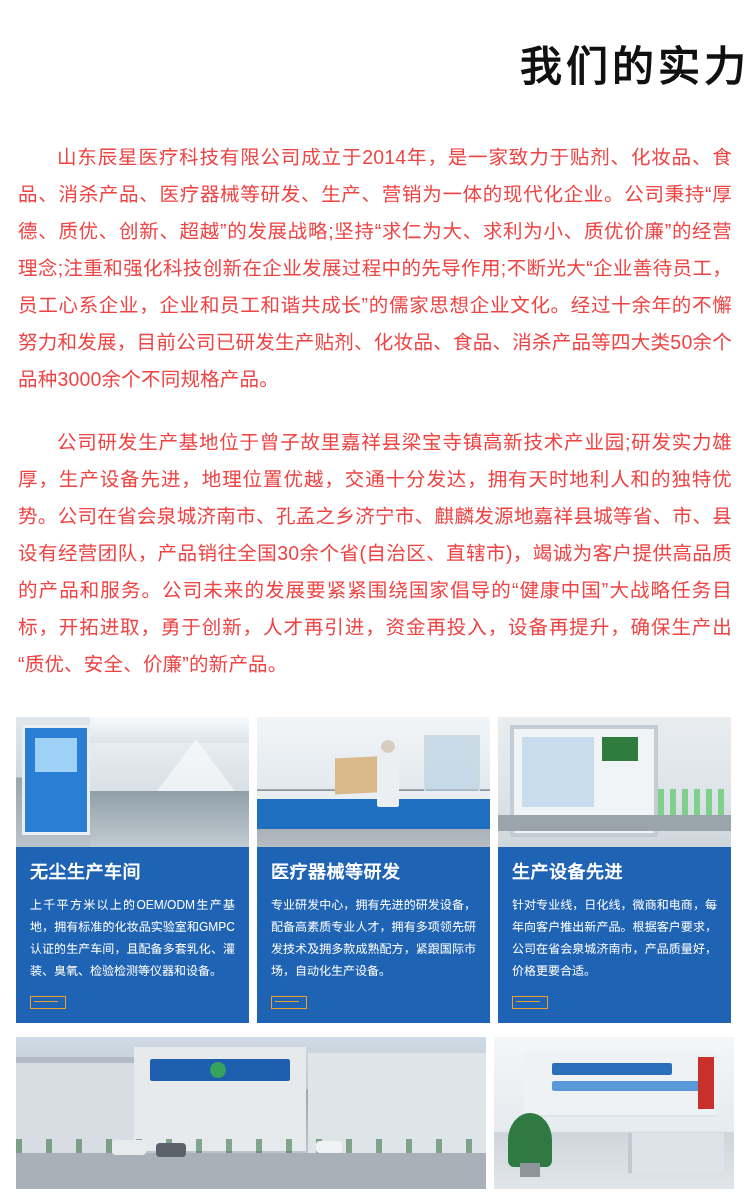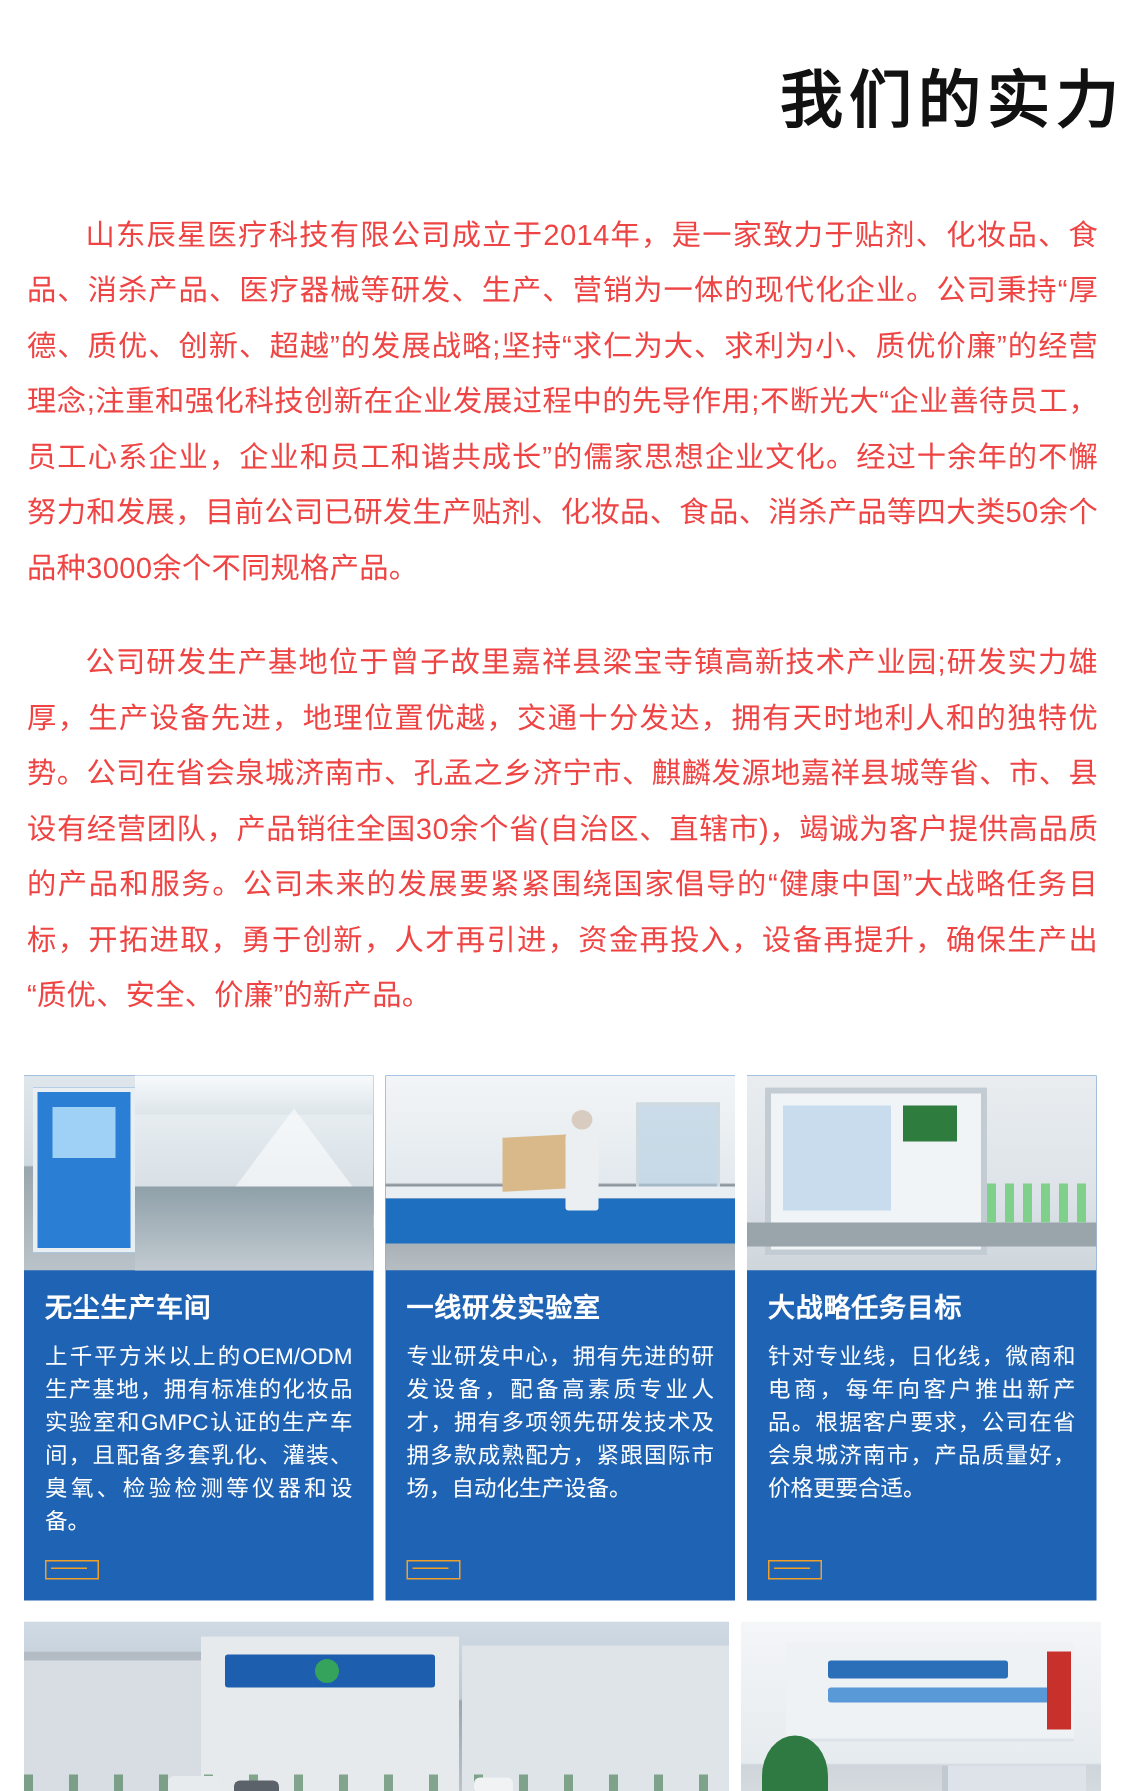"一线研发实验室" div.card-title { text: 一线研发实验室 -> 医疗器械等研发 }
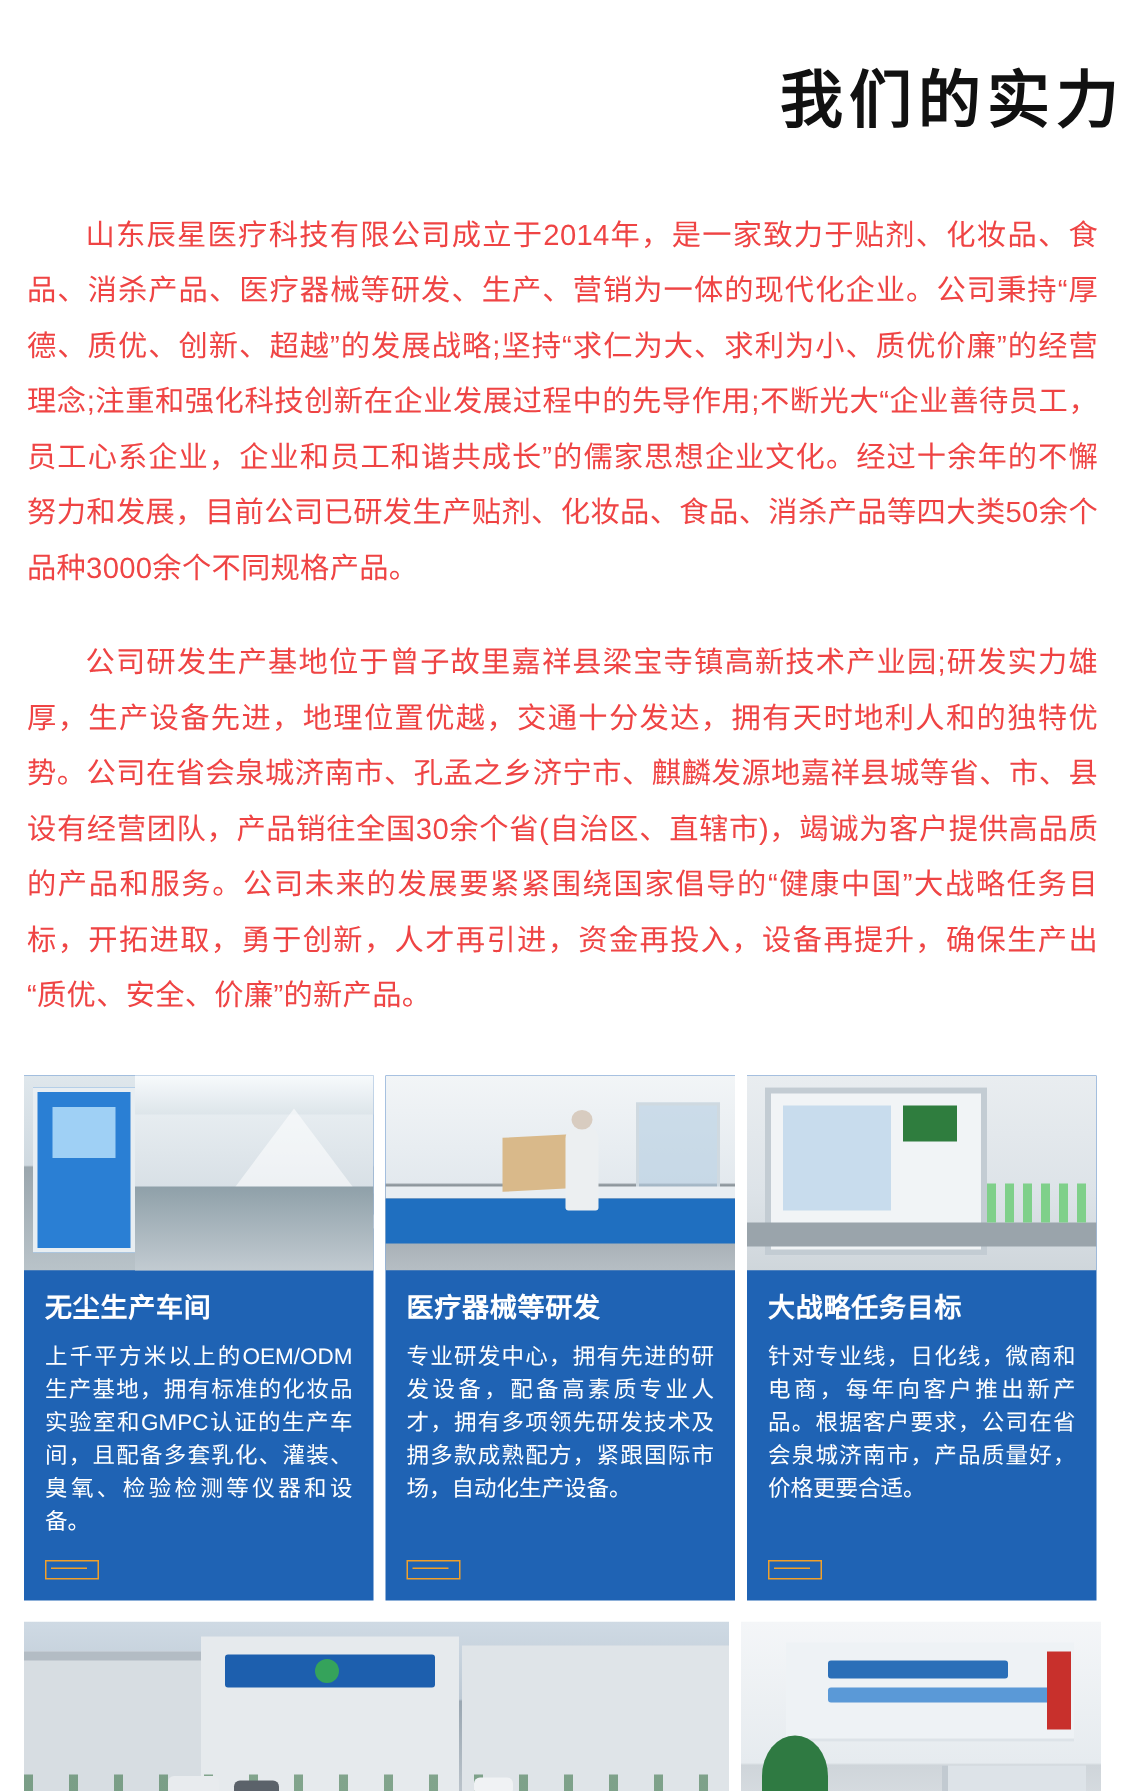"大战略任务目标" div.card-title { text: 大战略任务目标 -> 生产设备先进 }
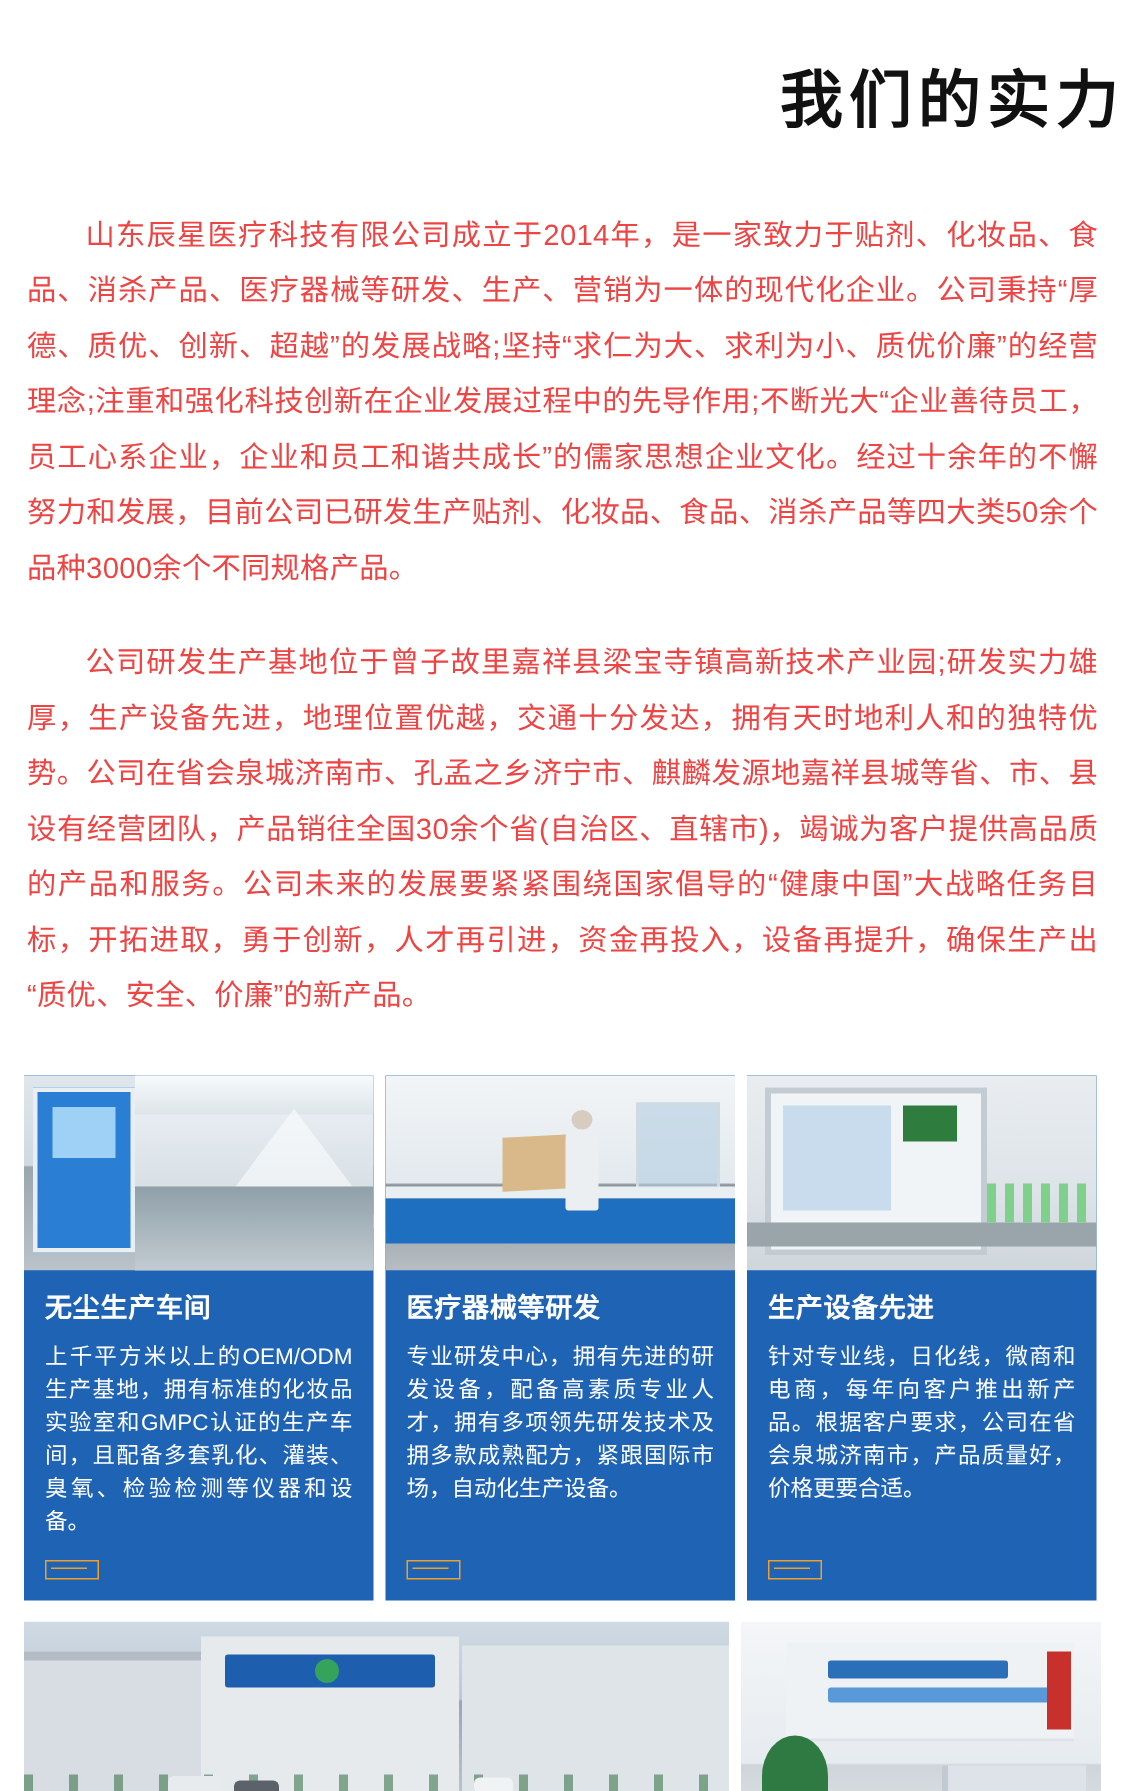"上千平方米以上的OEM/ODM生产基地，拥有标准的化妆品实验室和GMPC认证的生" .card-desc { font-size: 15px -> 12px }
